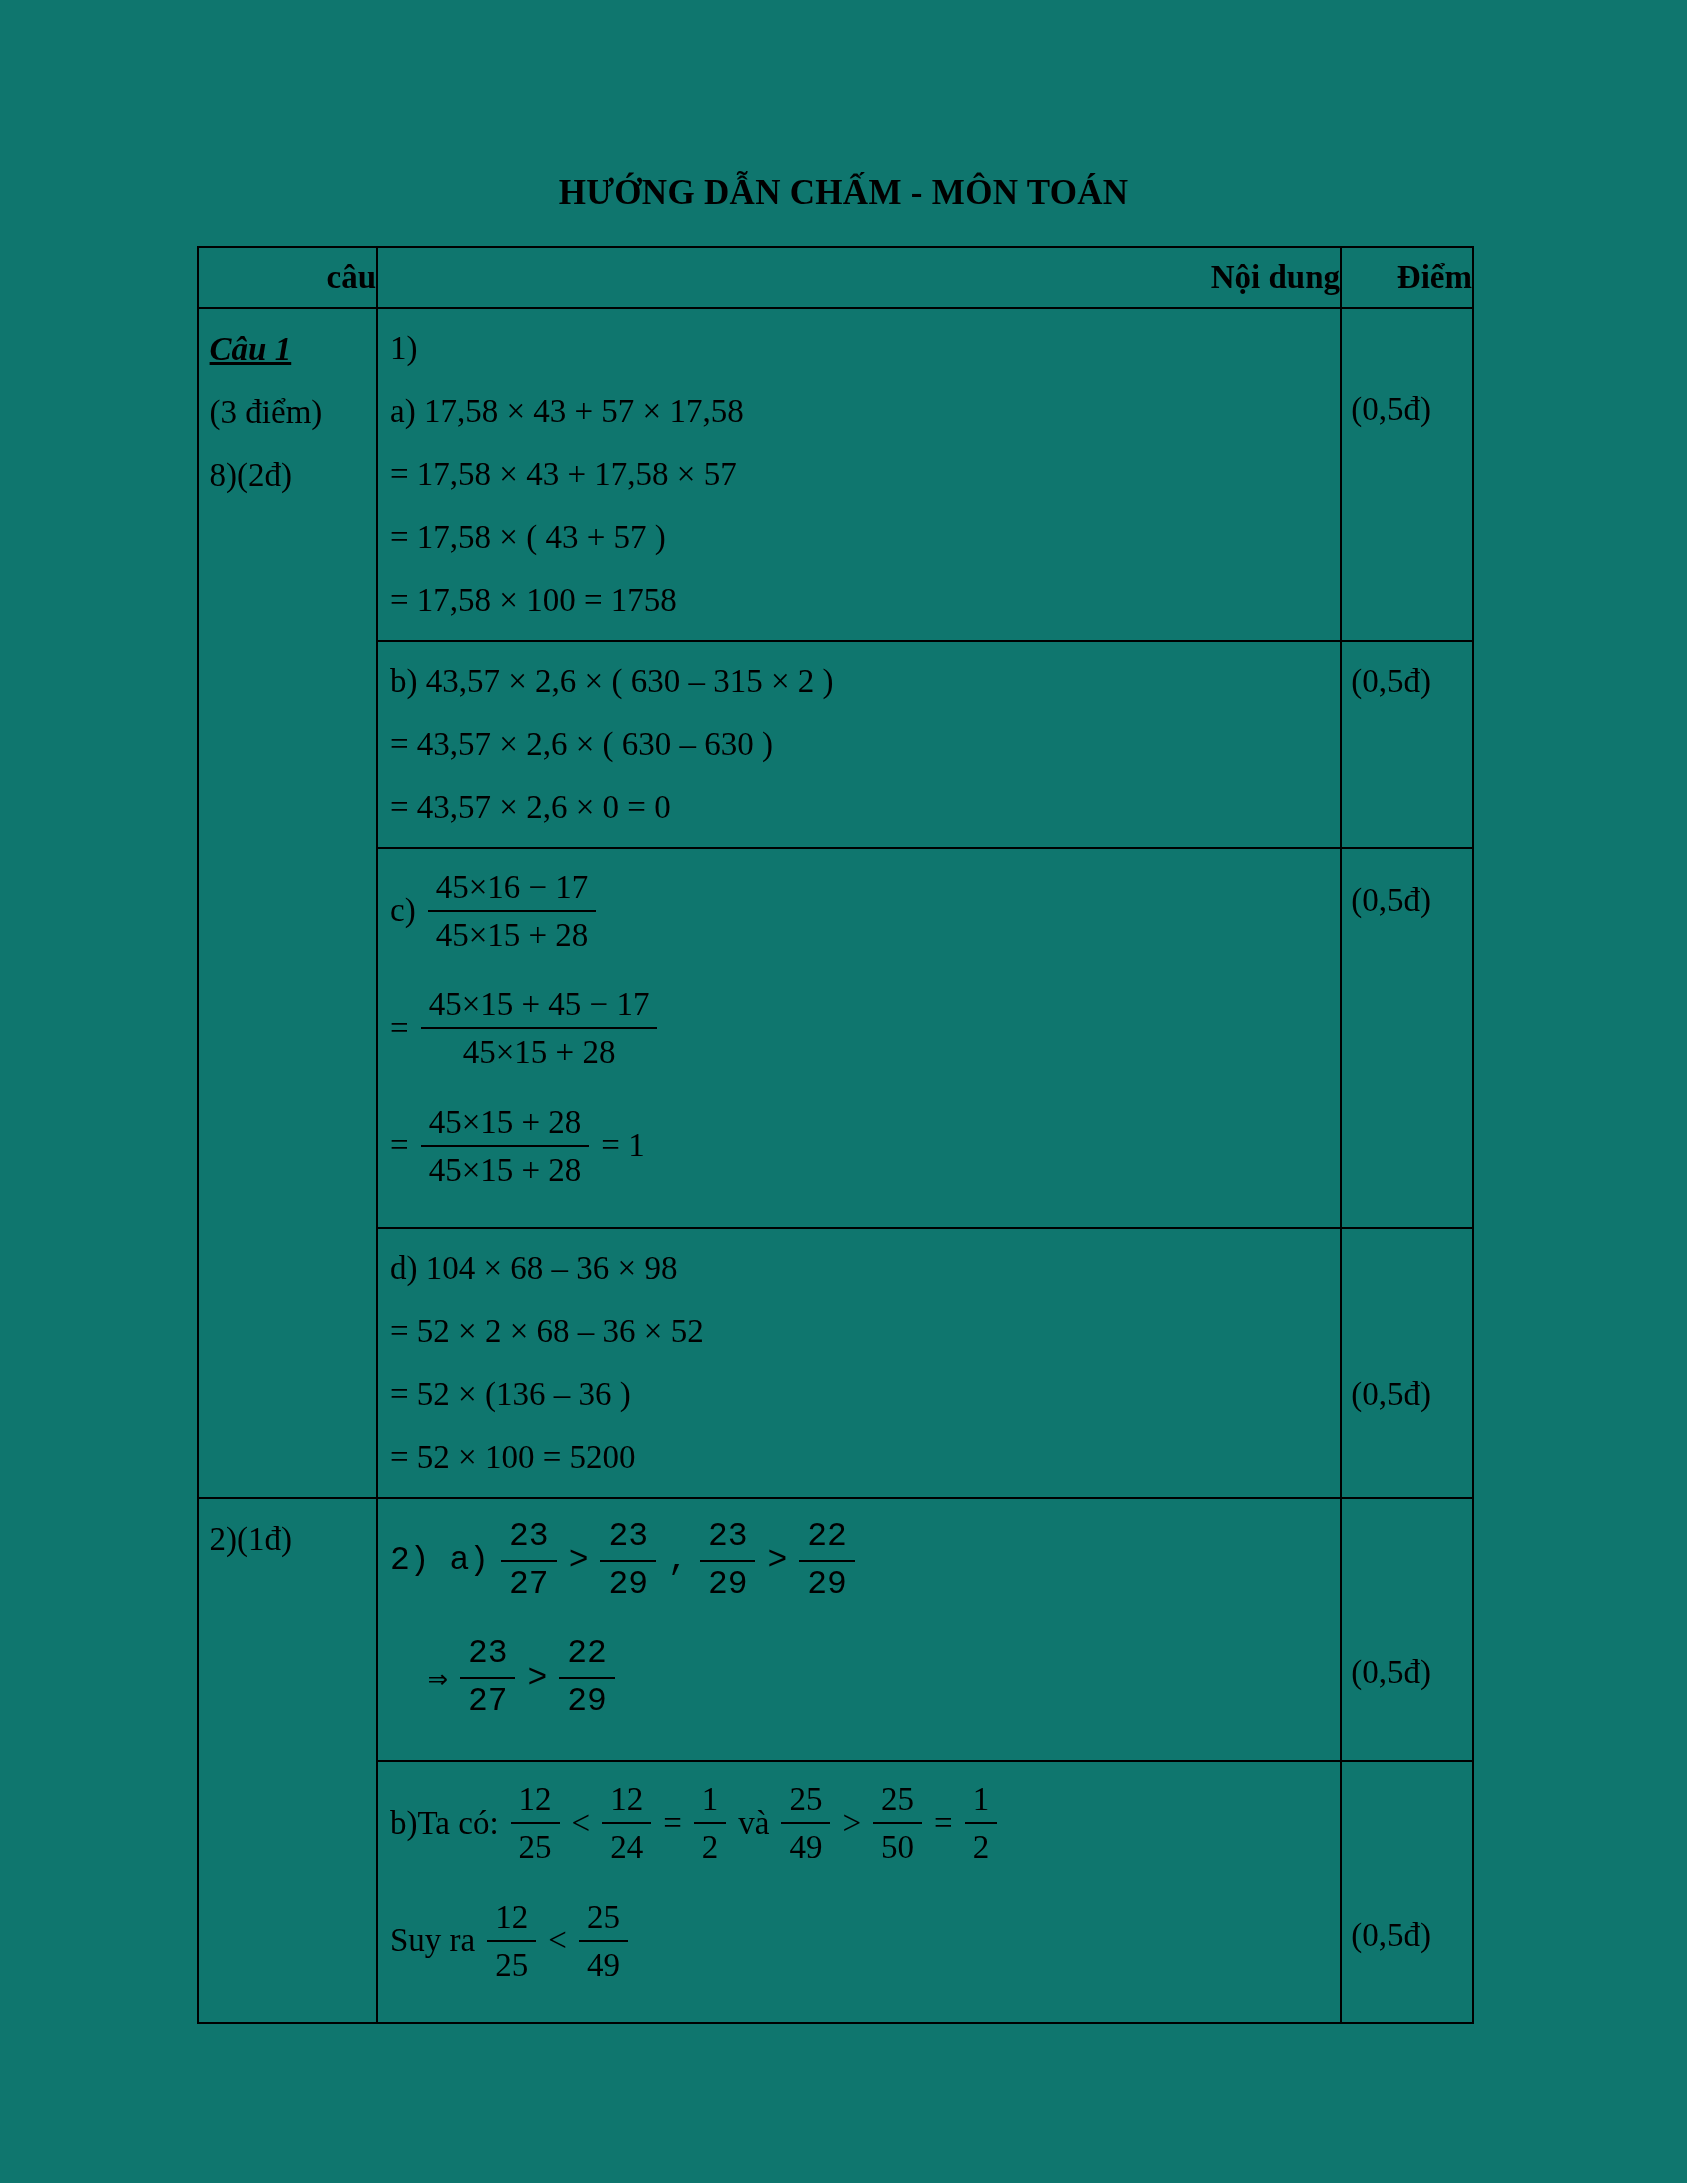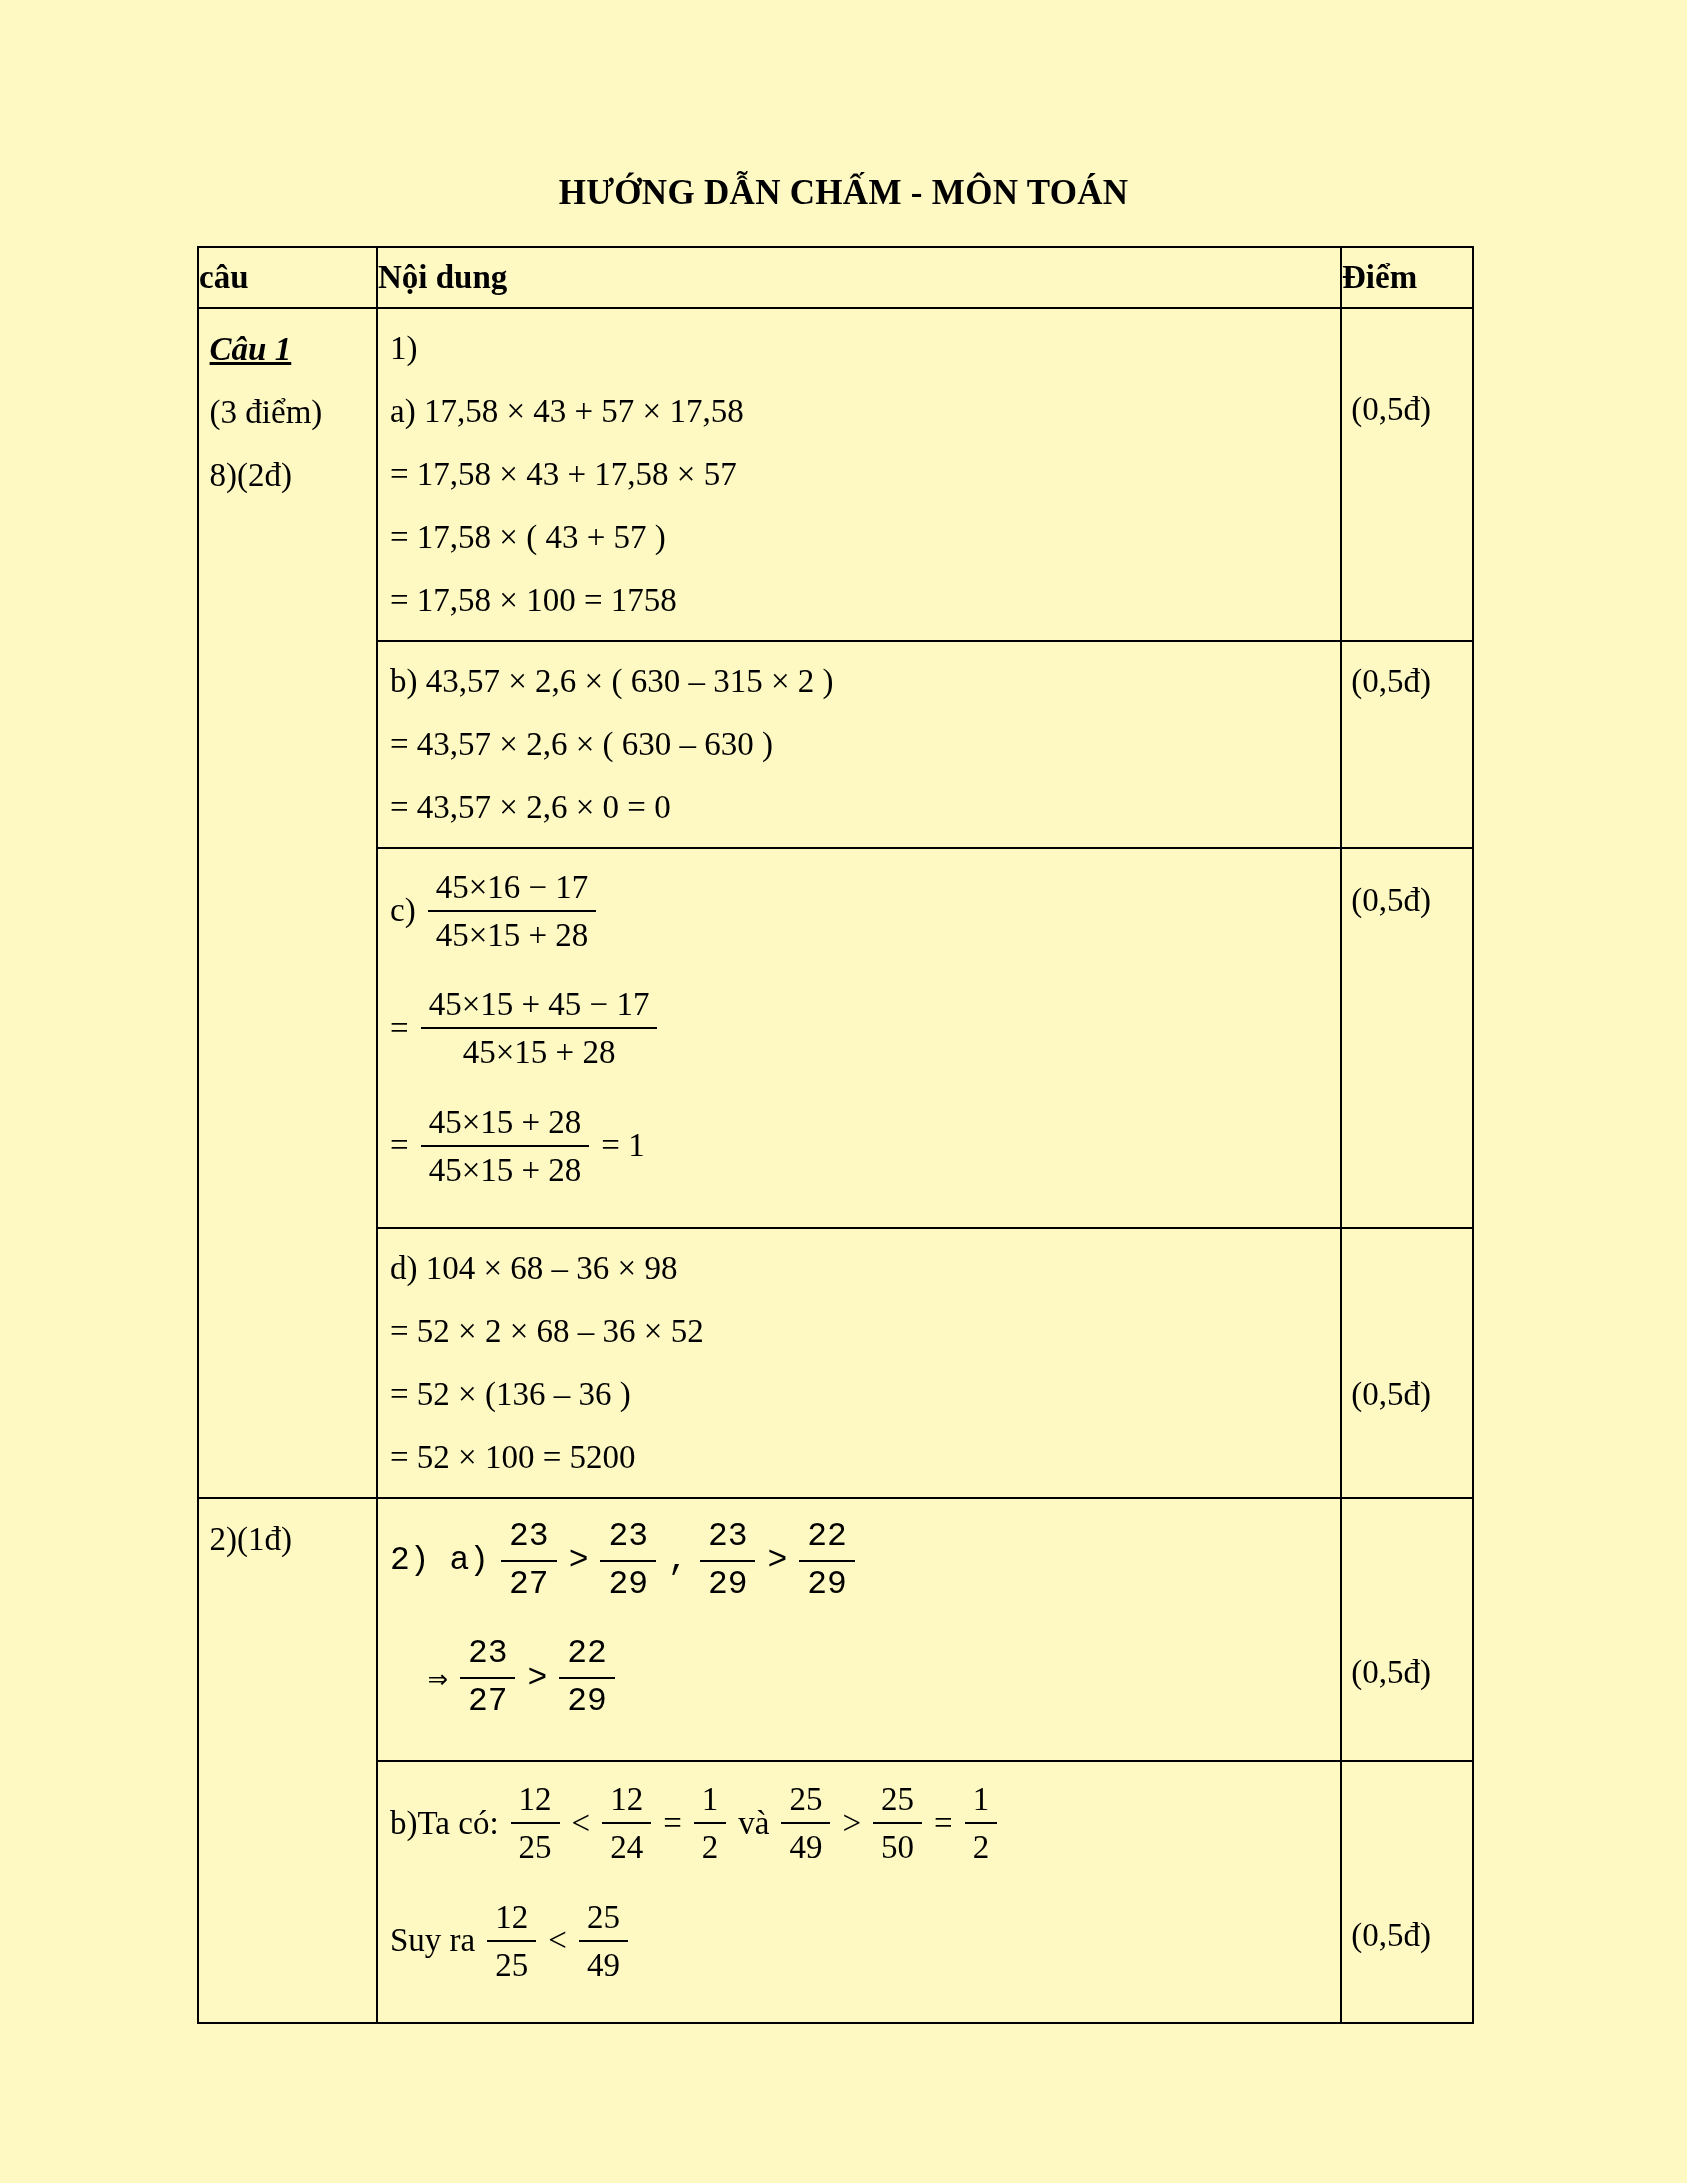"HƯỚNG DẪN CHẤM - MÔN" .page { background: #fef9c3 -> #0f766e }
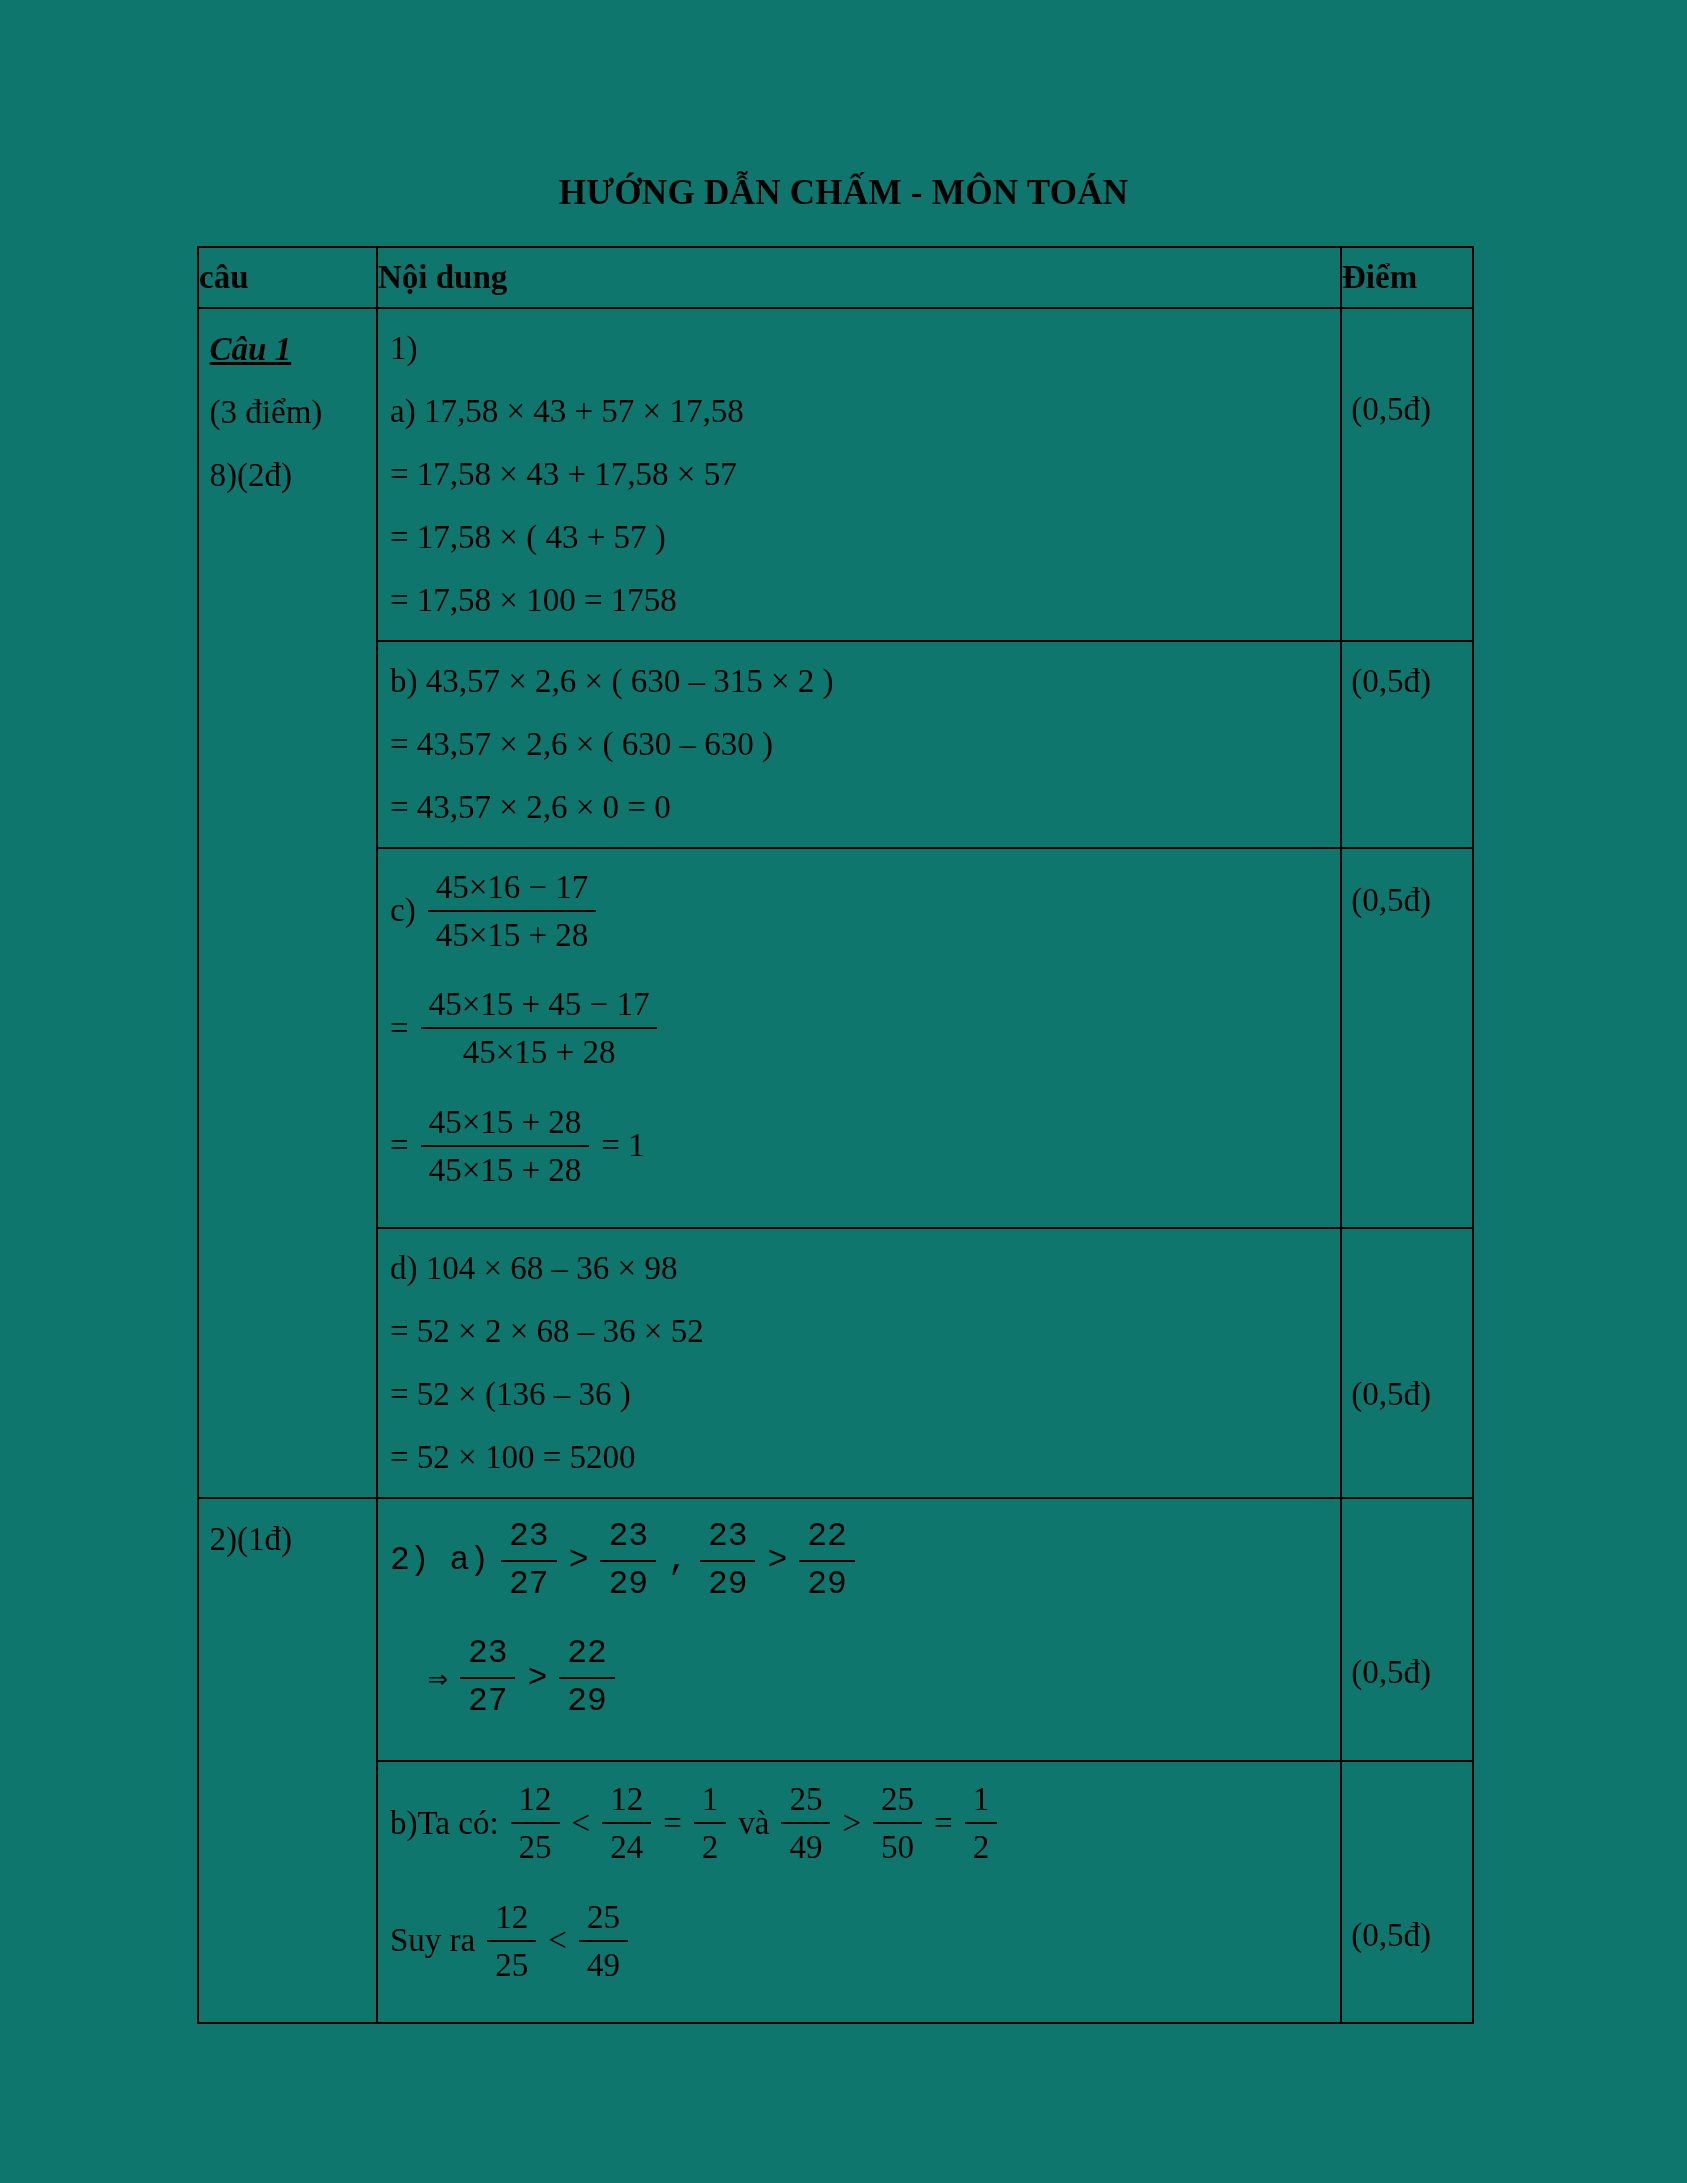"câu" th { text-align: left -> right }
